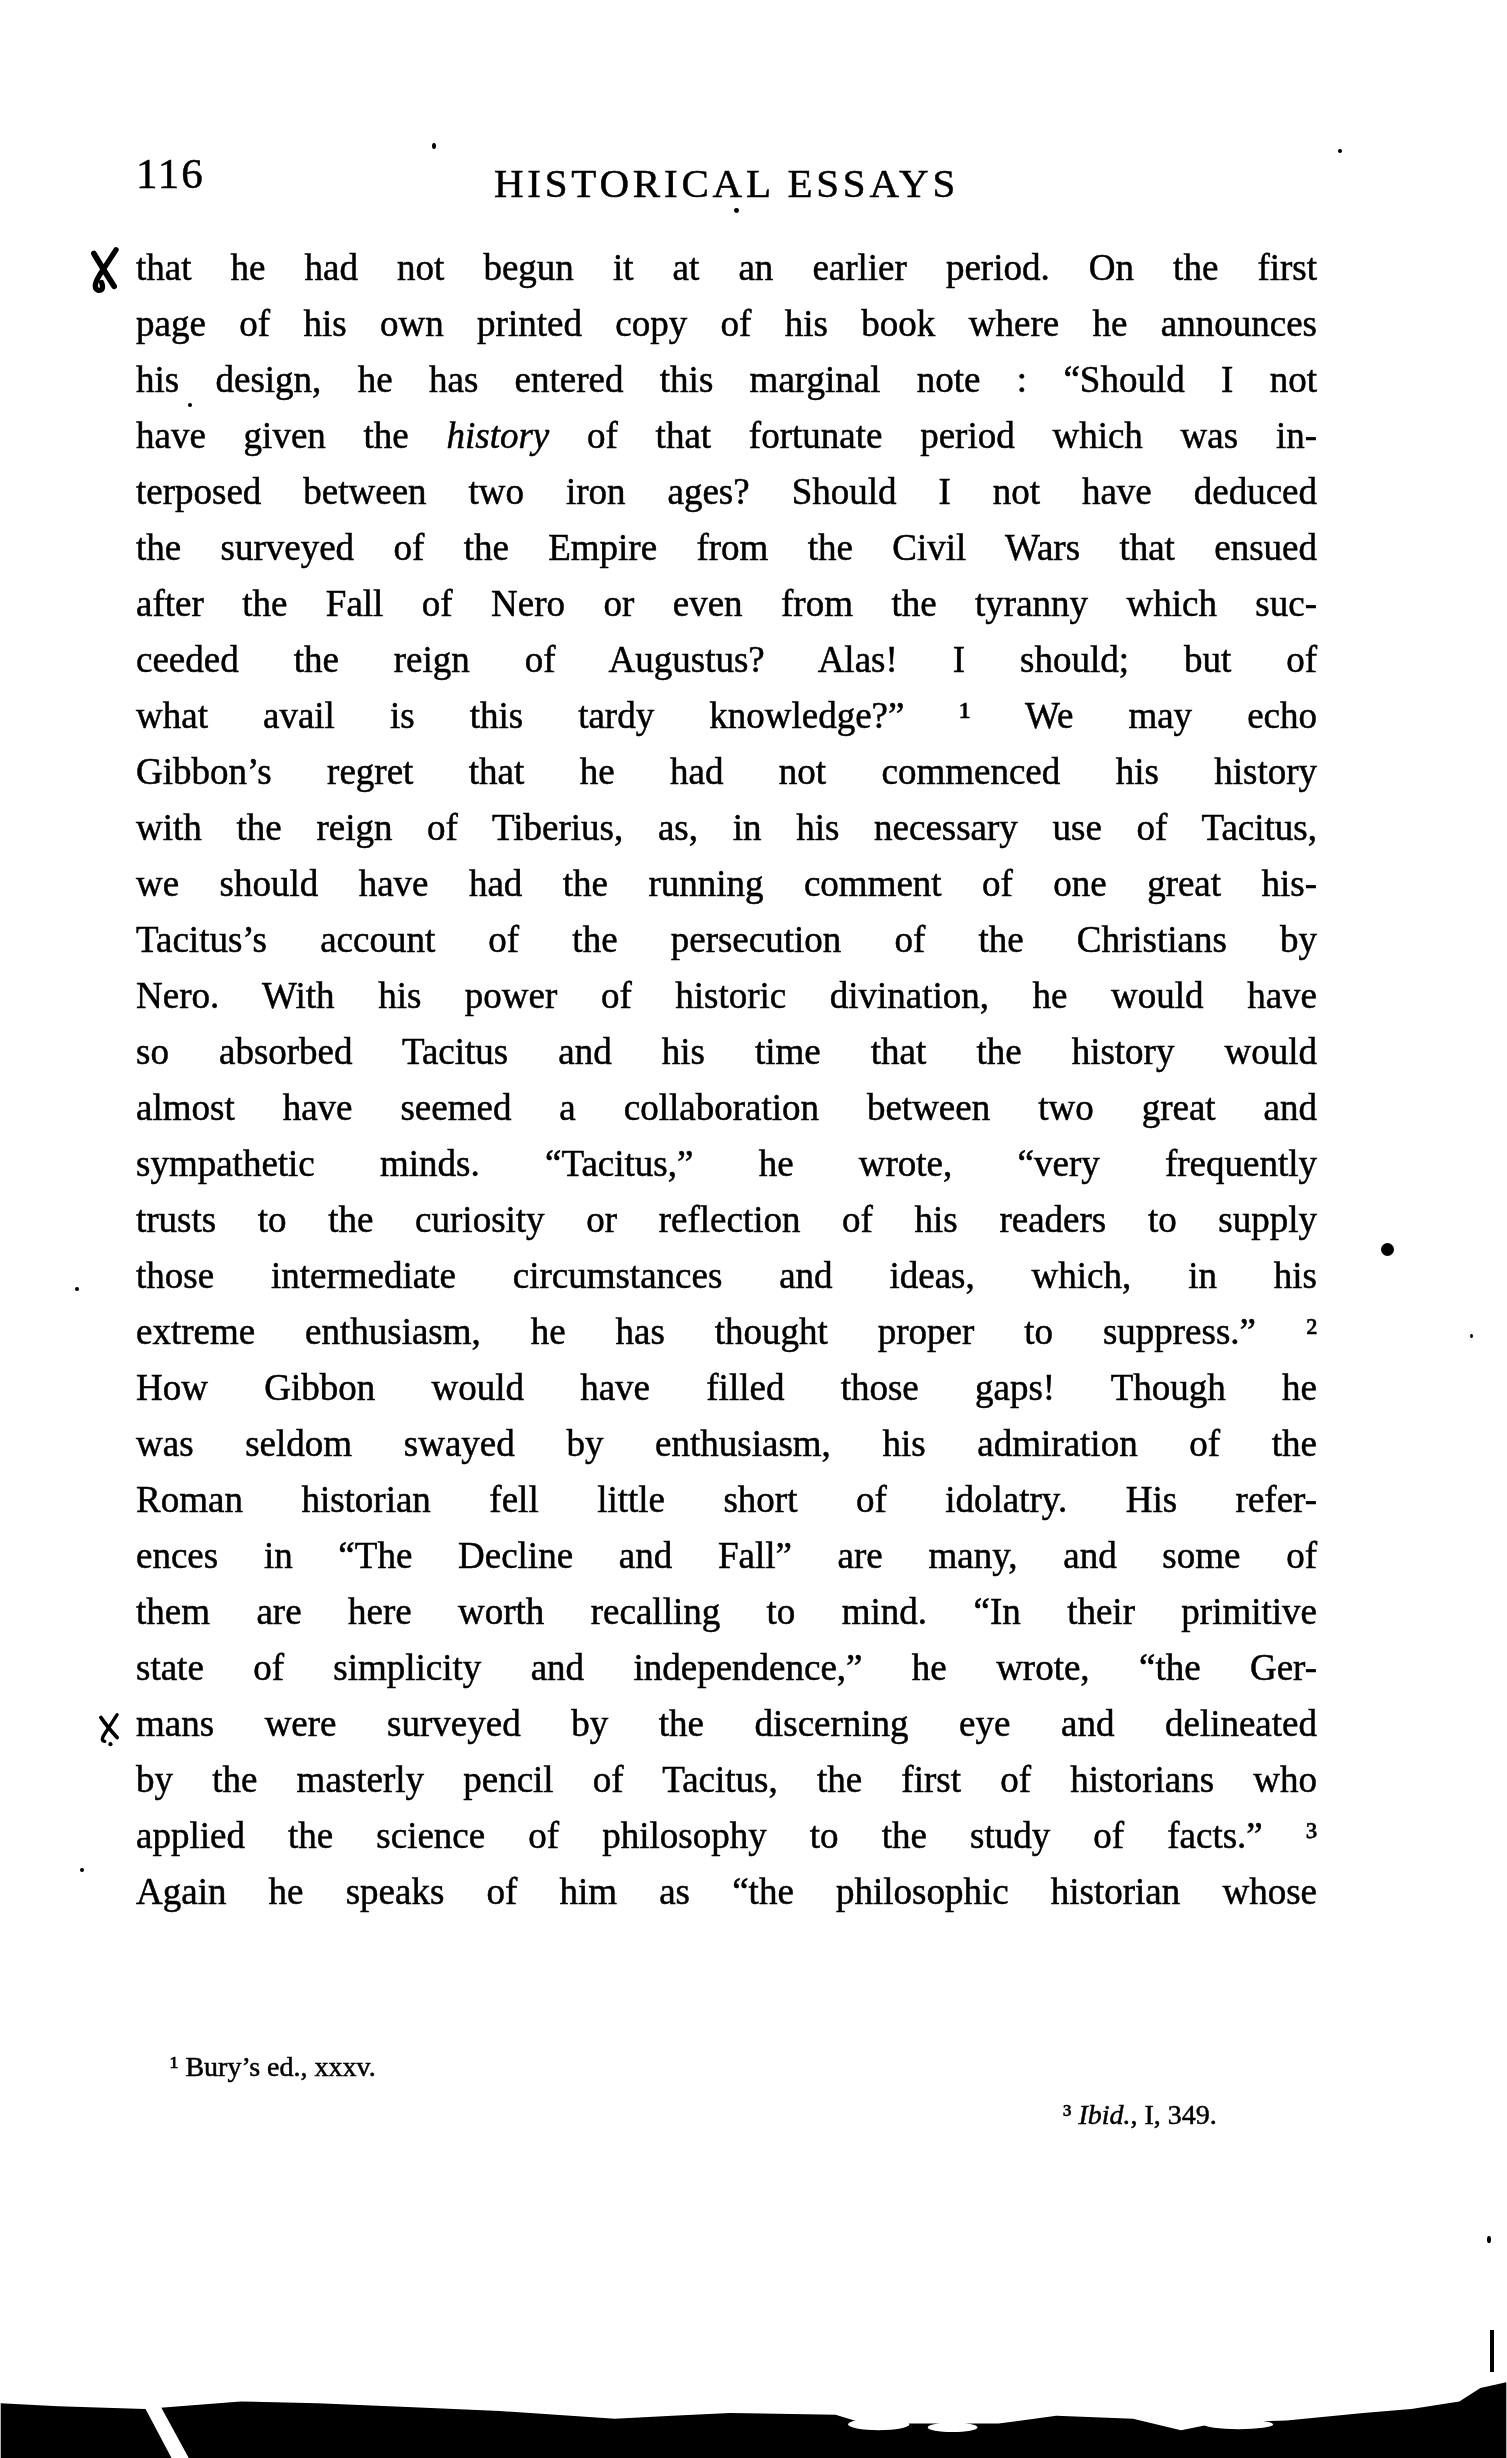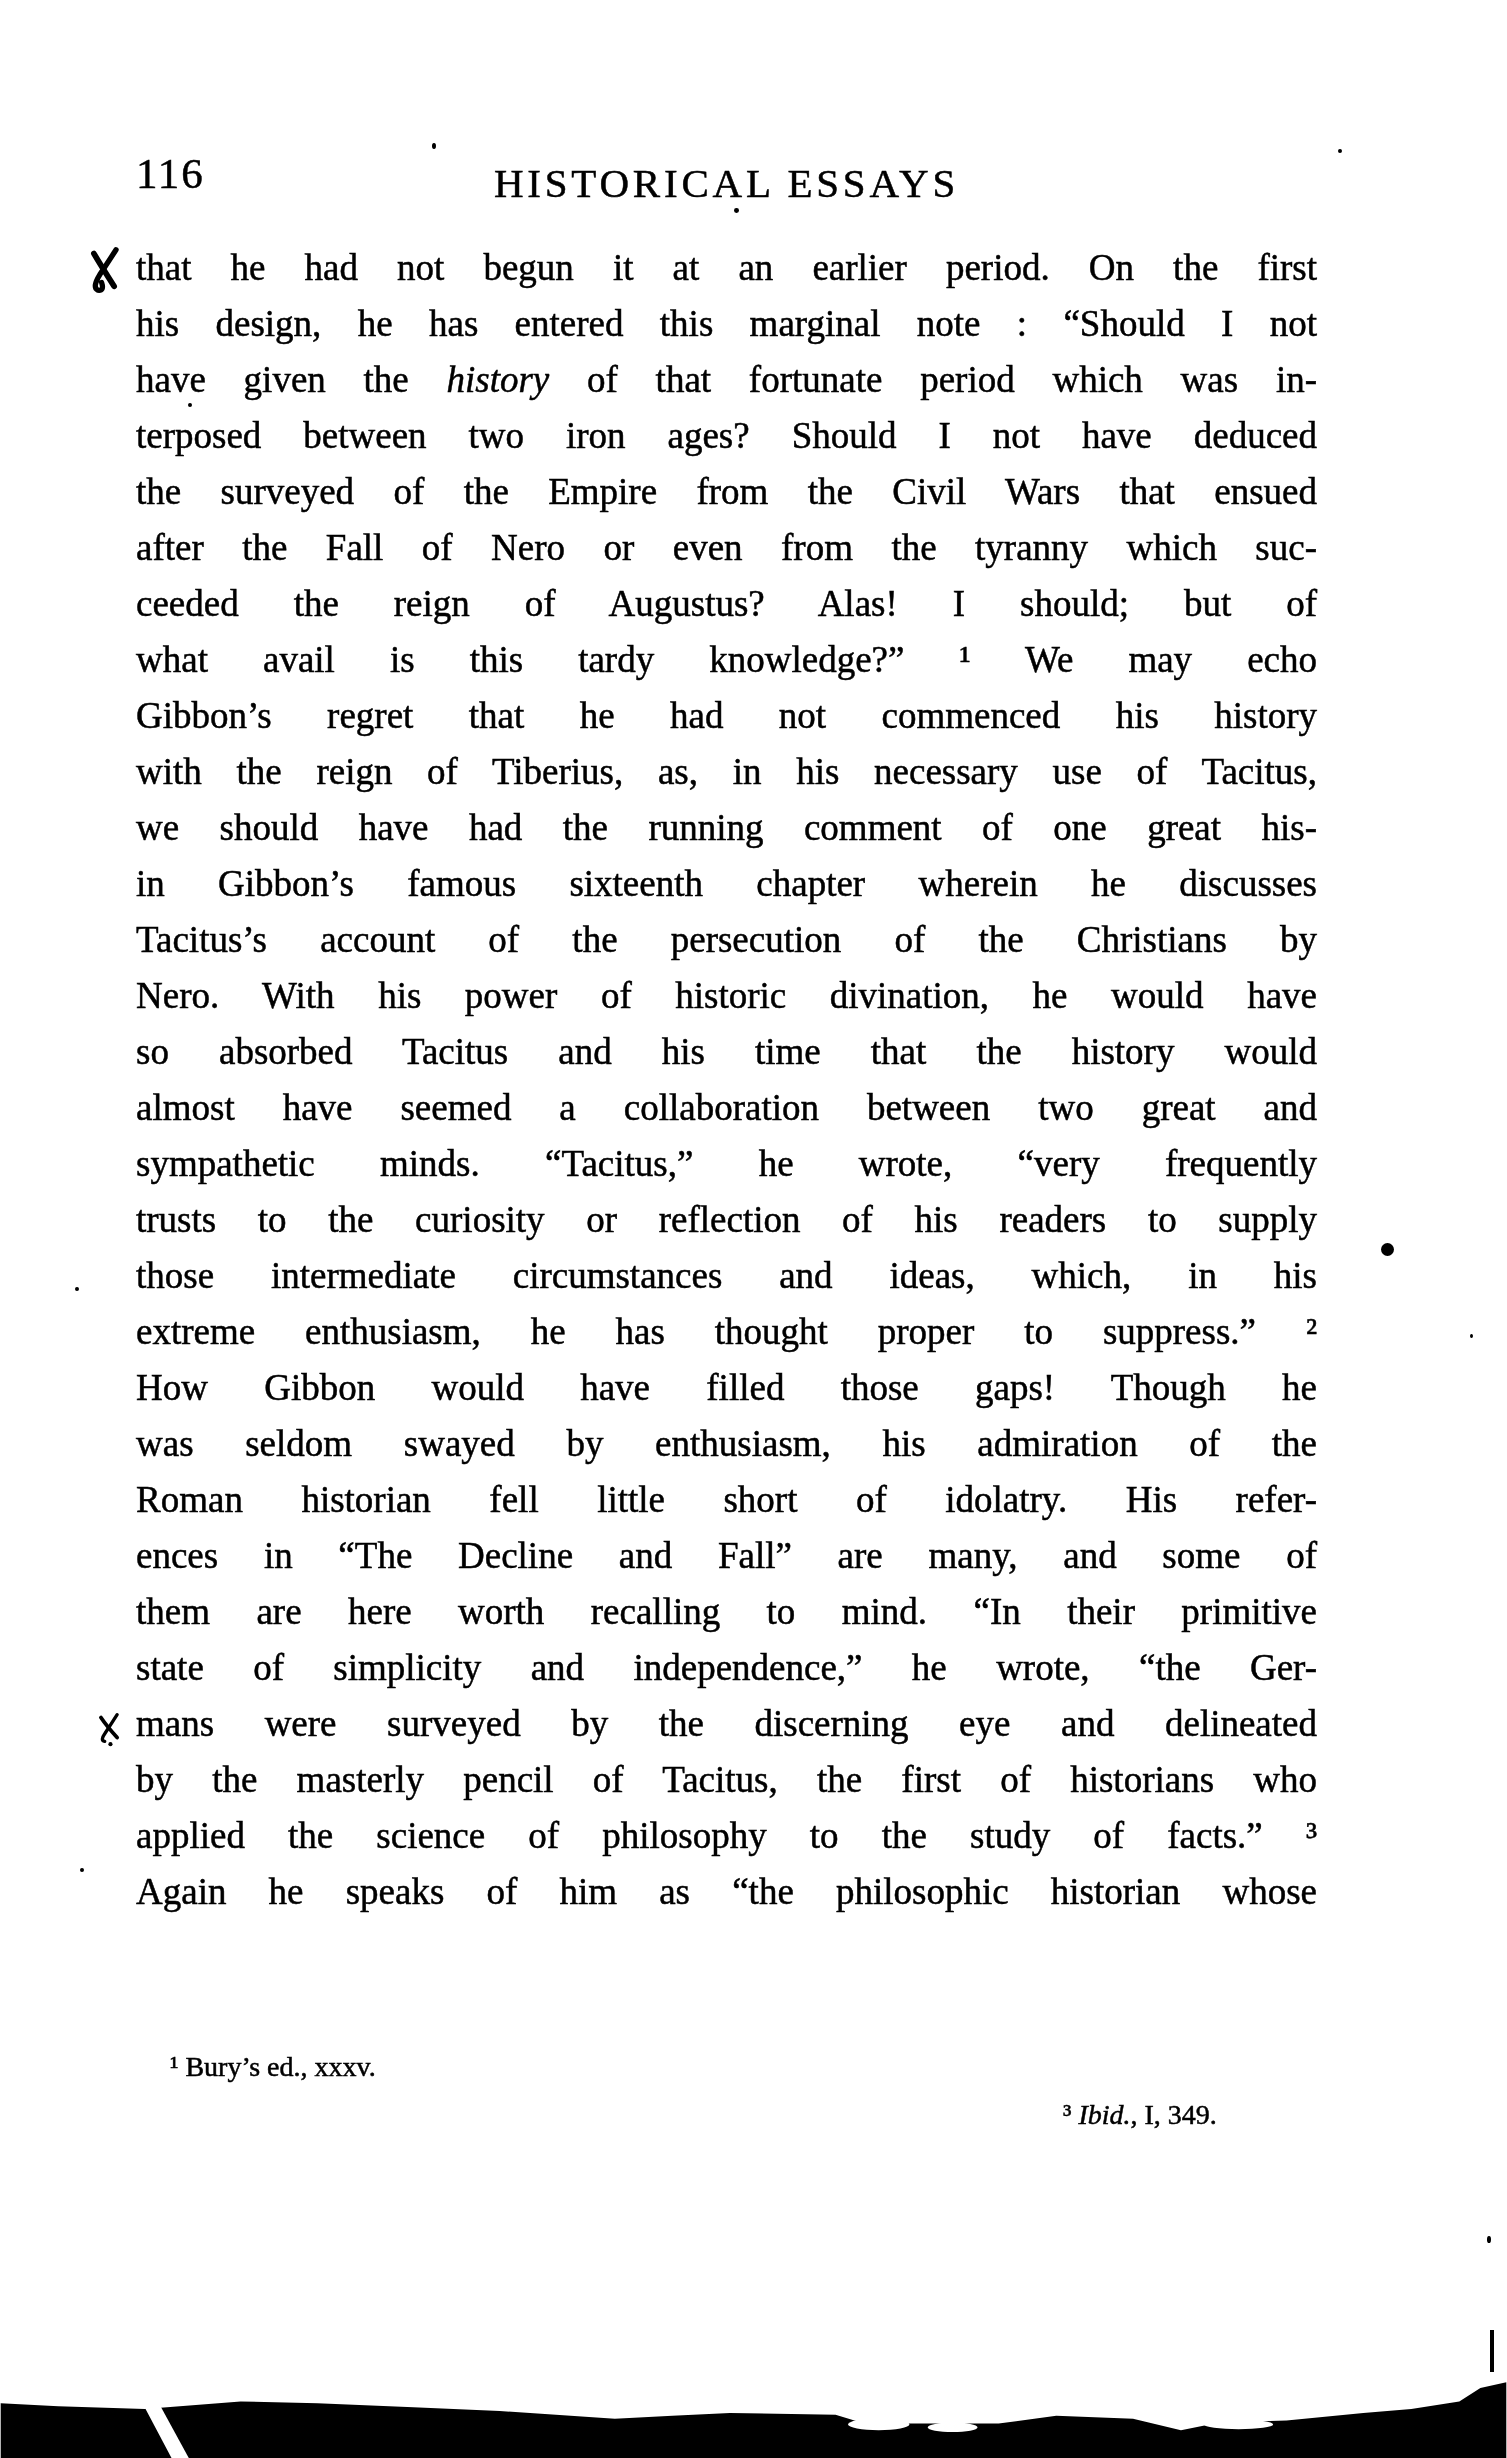"page of his own printed" div.line { html: none -> <div>page of his own printed copy of his book where he announces</div> }
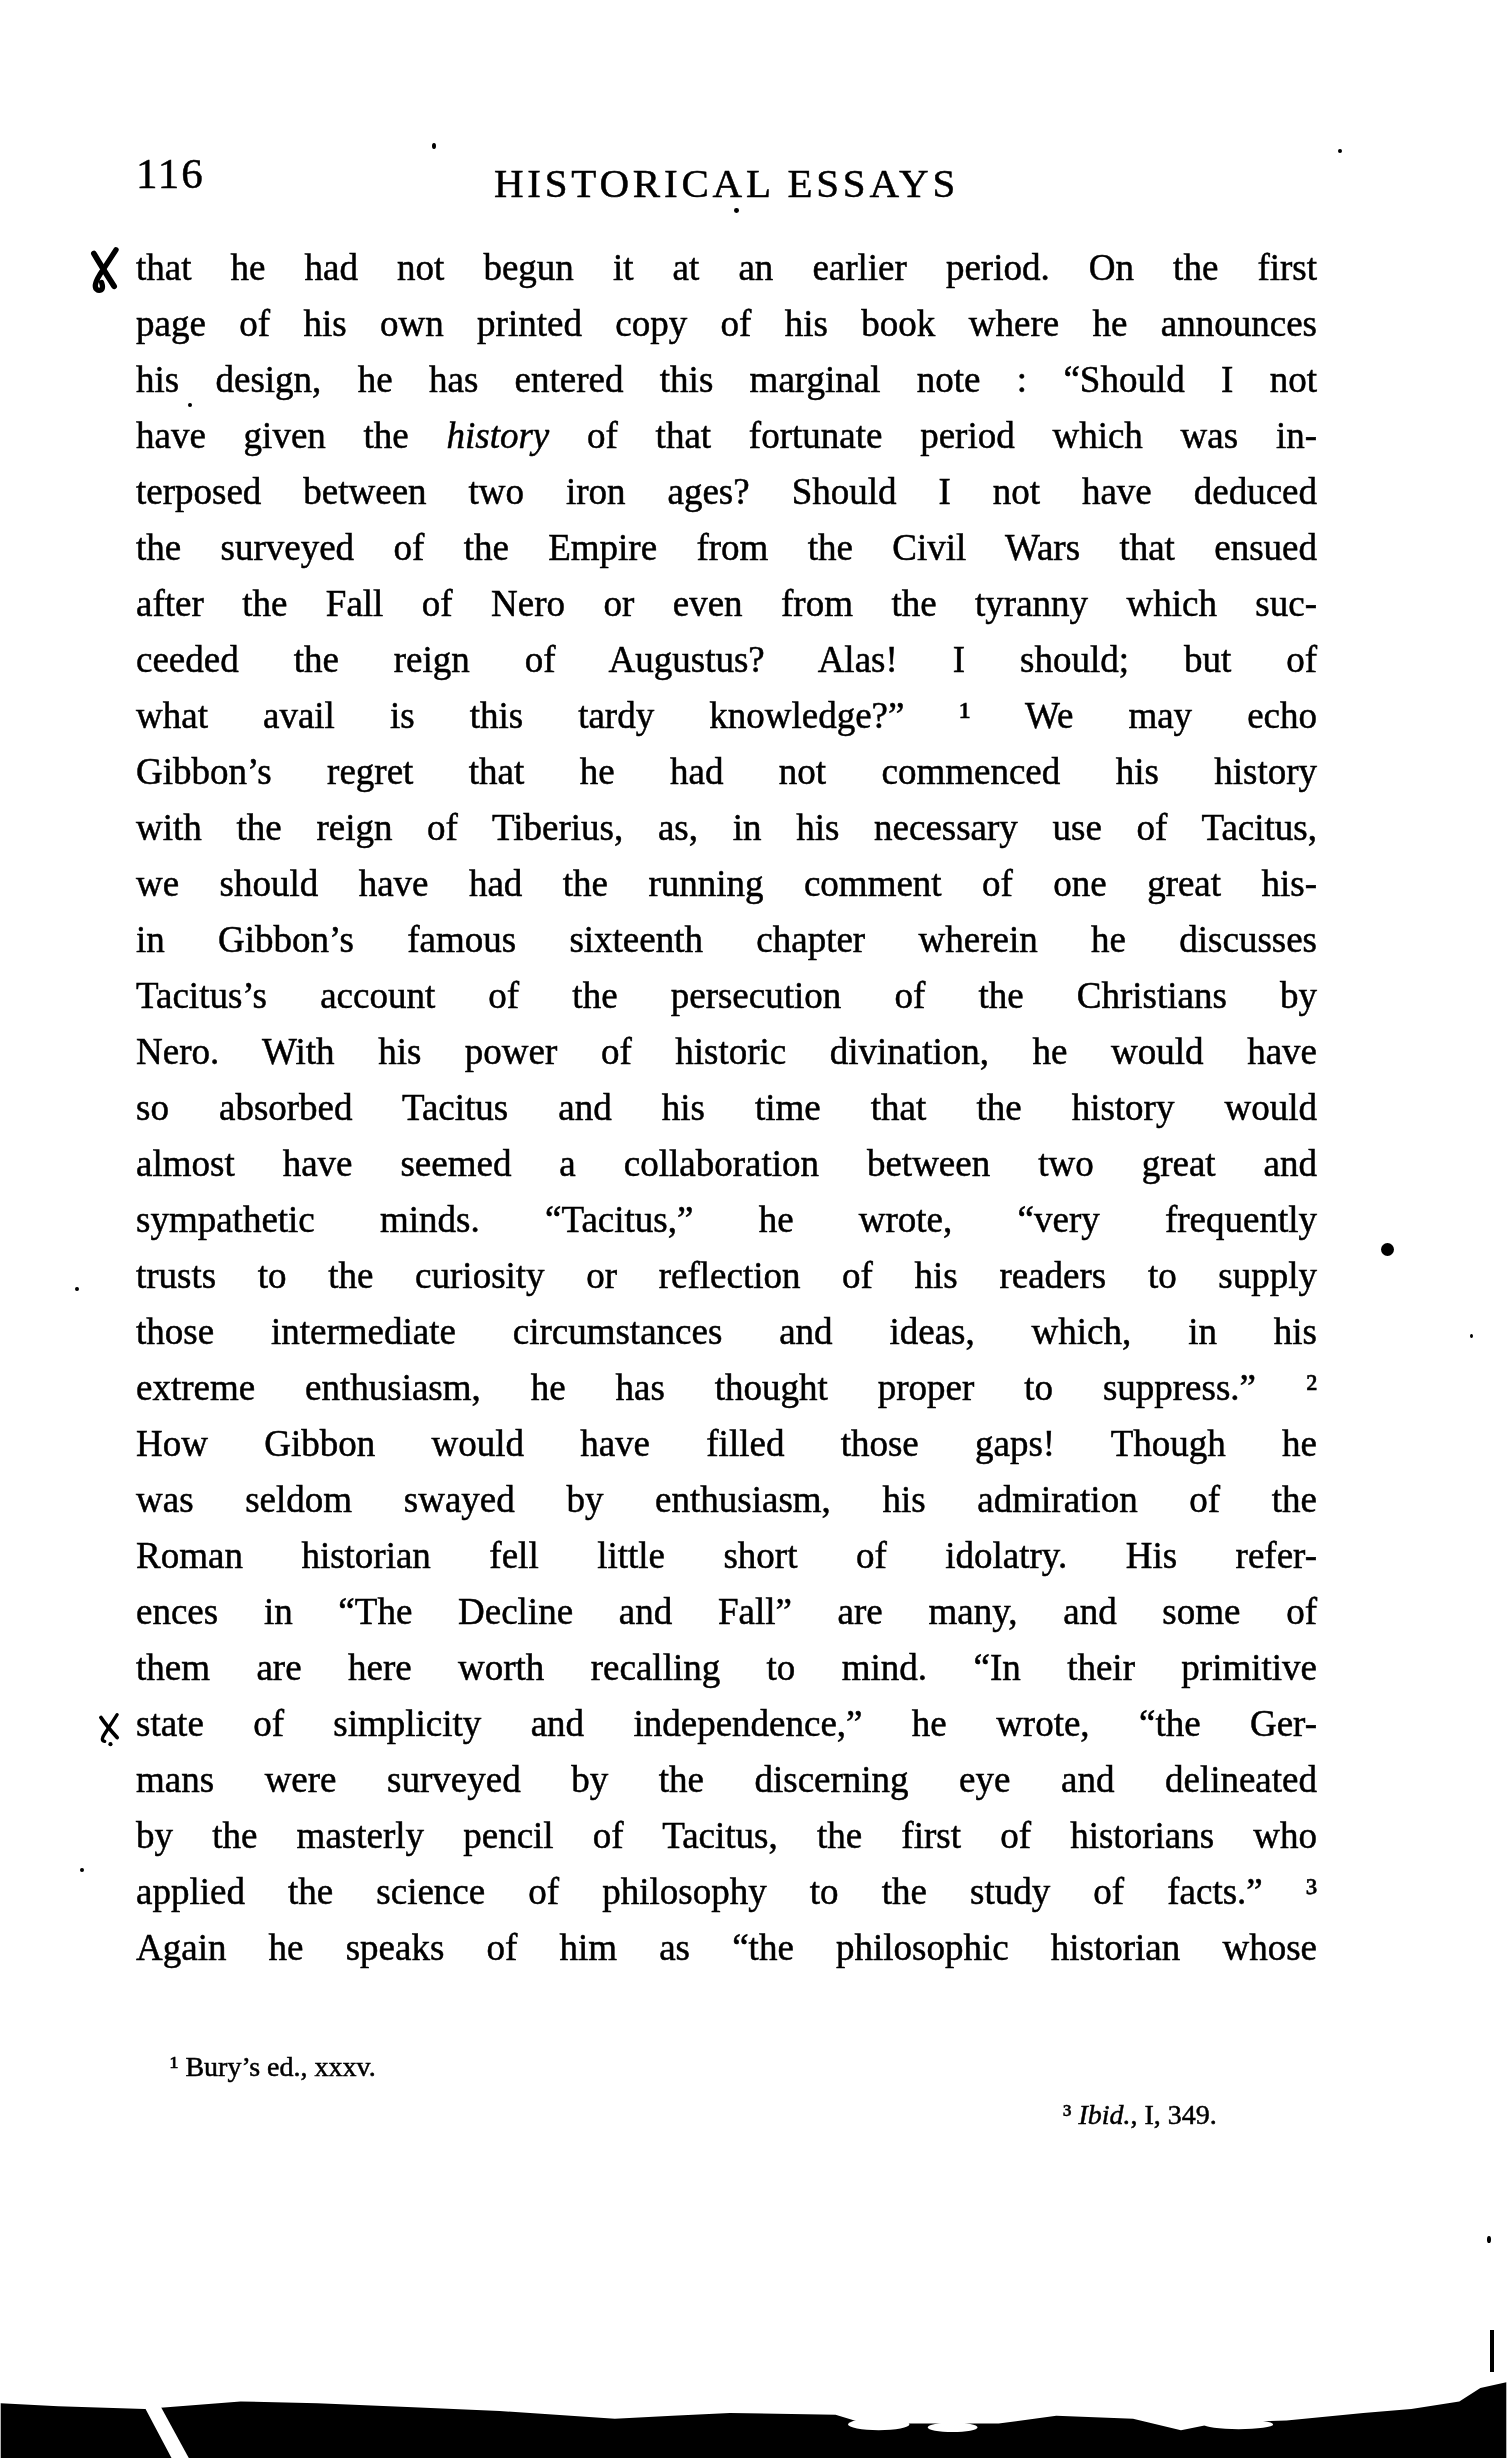"in Gibbon’s famous sixteenth chapter" div.line { html: <div>in Gibbon’s famous sixteenth chapter wherein he discusses</div> -> none }
